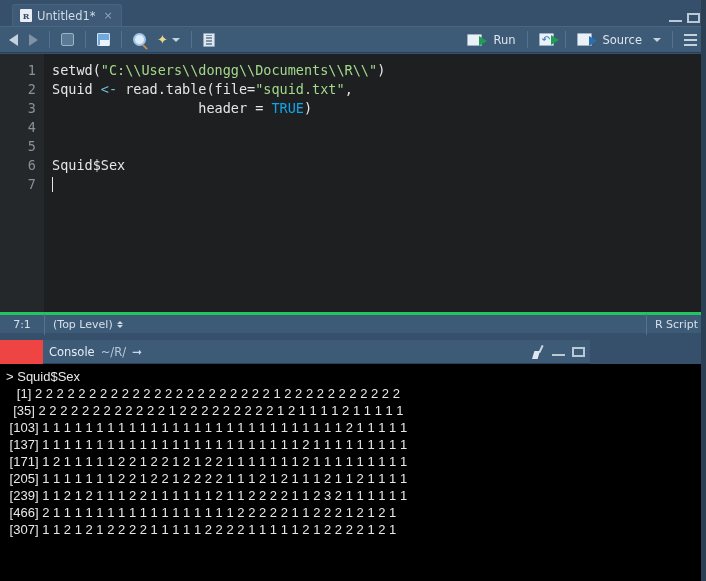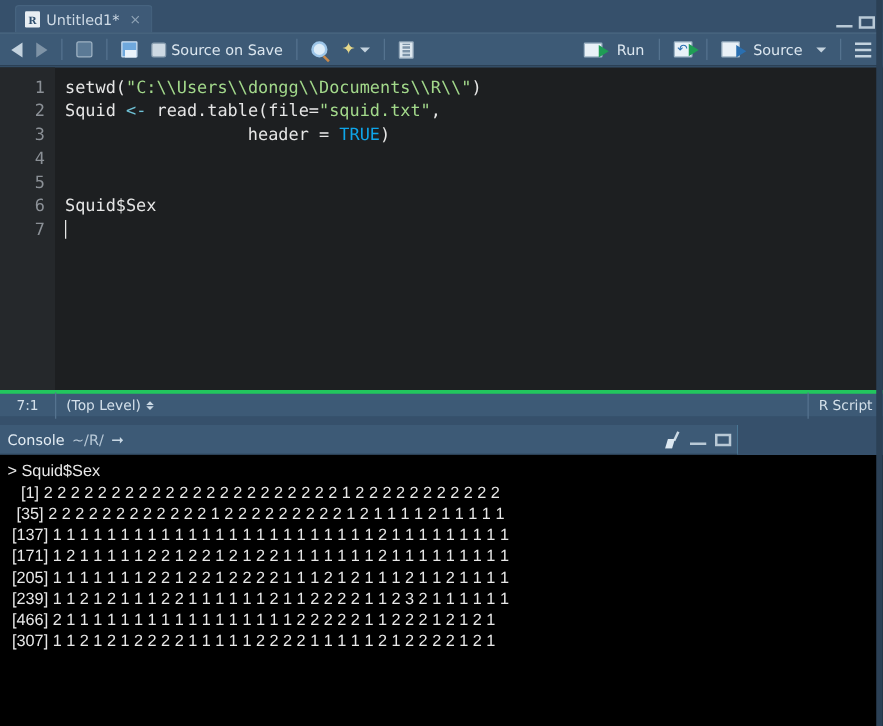"Source on Save" span.tb-item { html: <span> <span></span> <span>Source on Save</span> </span> -> none }
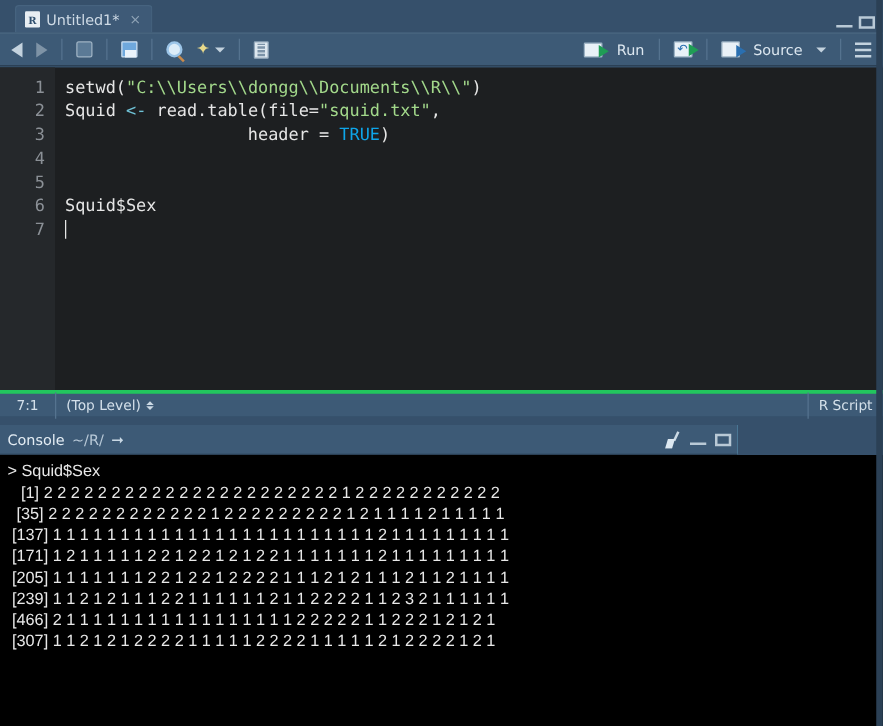"Console" .console-pane { background: #7dd3fc -> #ef4444; padding-left: none -> 43px }
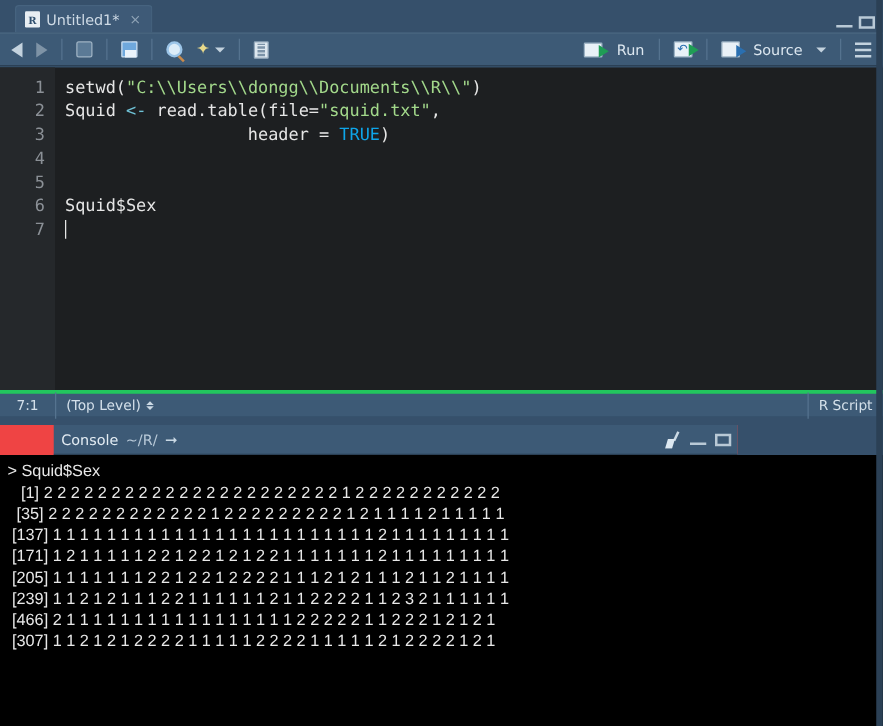"[103] 1 1 1 1" div.cline { html: none -> <div><span> [103] </span><span>1 1 1 1 1 1 1 1 1 1 1 1 1 1 1 1 1 1 1 1 1 1 1 1 1 1 1 1 2 1 1 1 1 1</span></div> }
